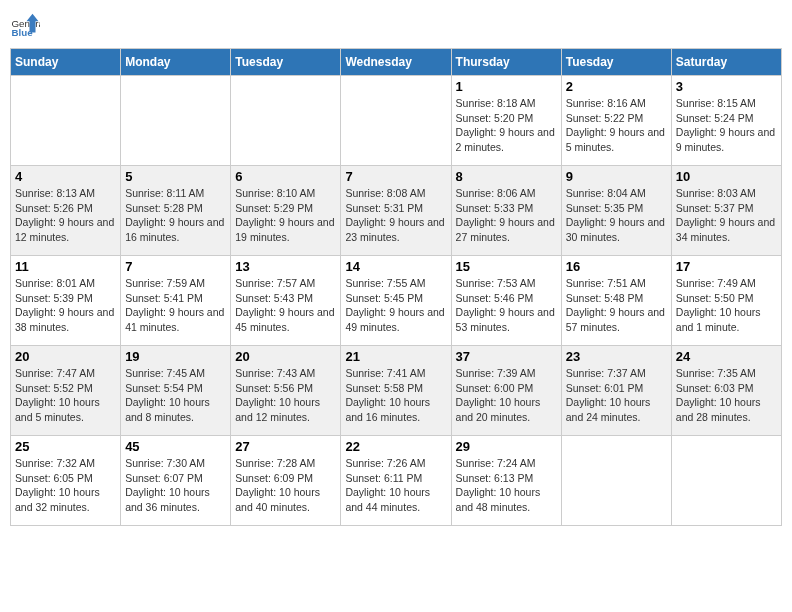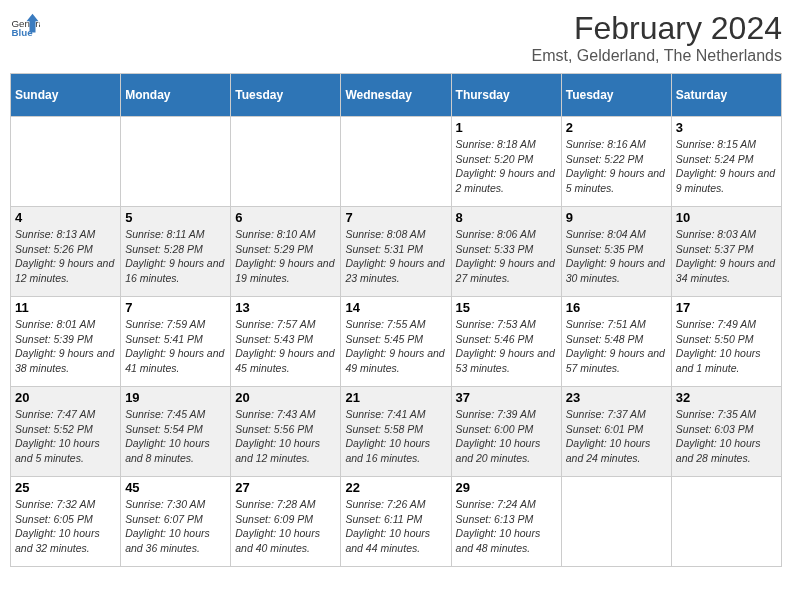"February 2024" div.title-area { html: <div> <div>February 2024</div> <div>Emst, Gelderland, The Netherlands</div> </div> -> none }
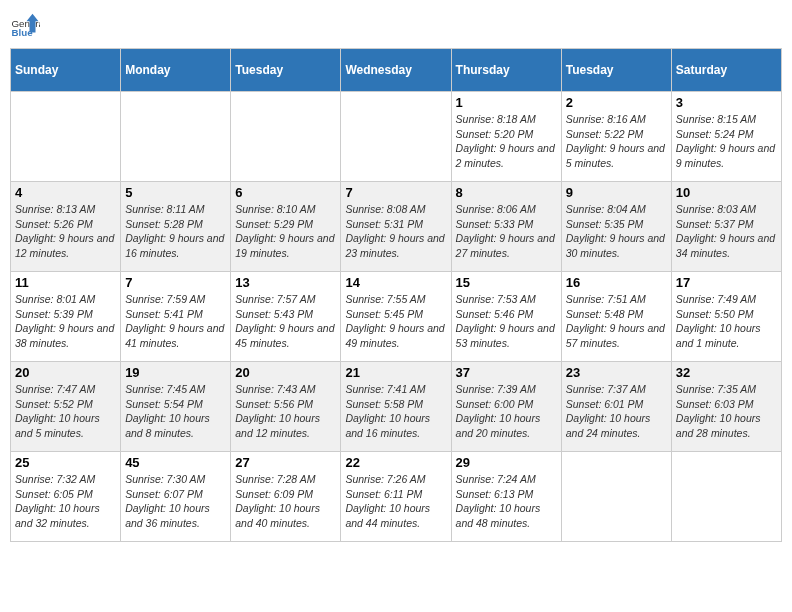"Sunday" .calendar th { padding: 14px 4px -> 6px 4px }
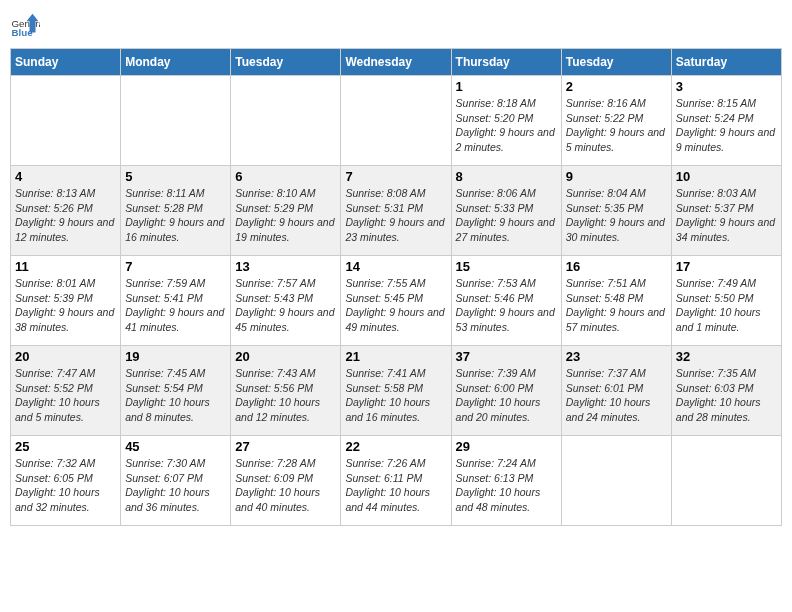"Sunrise: 8:18 AM" .day-info { font-style: italic -> none }
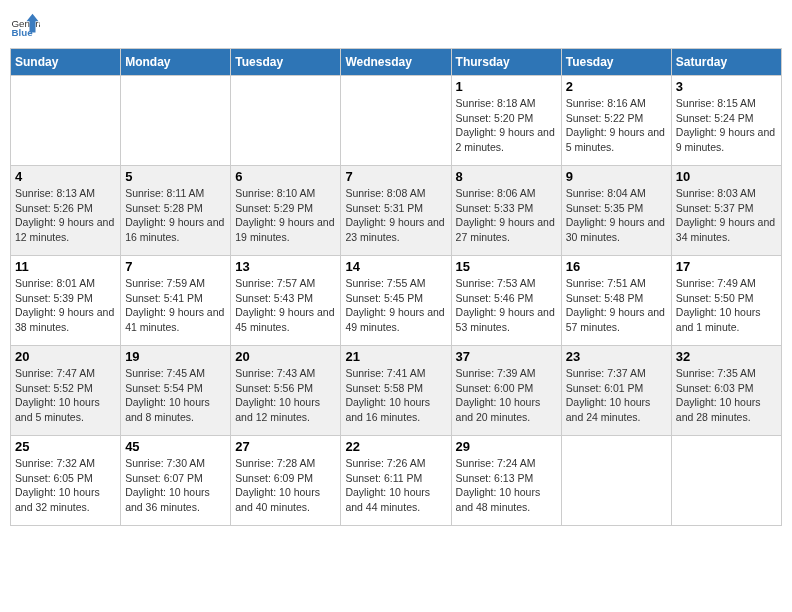"32" div.day-number { text: 32 -> 24 }
